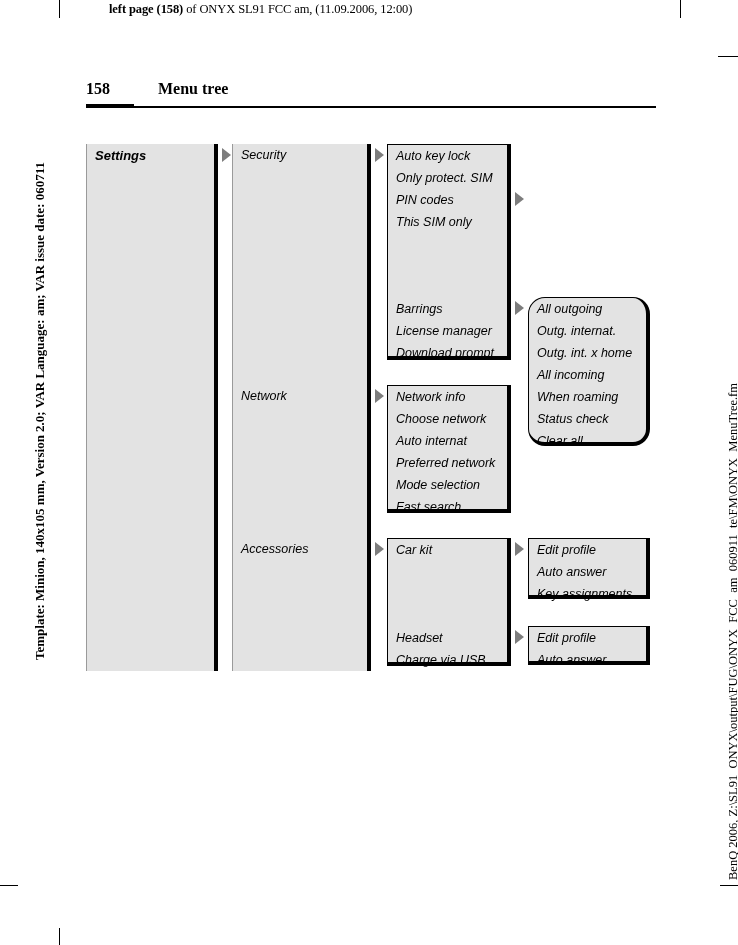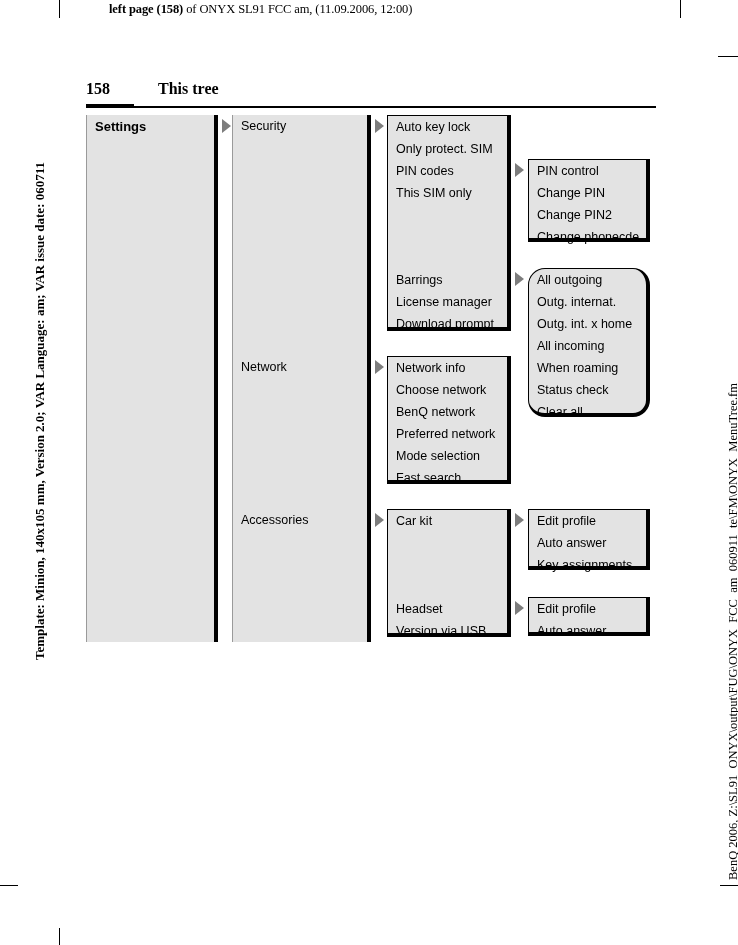"This tree" span.page-head-title { text: This -> Menu }
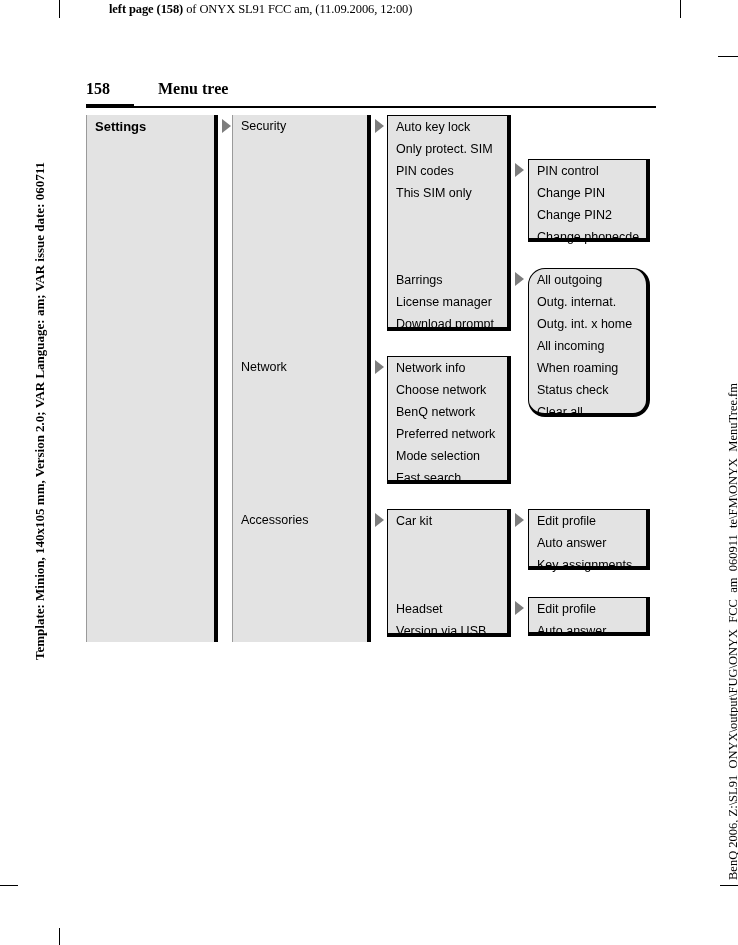"Settings" .tree { font-style: none -> italic; top: 115px -> 144px }
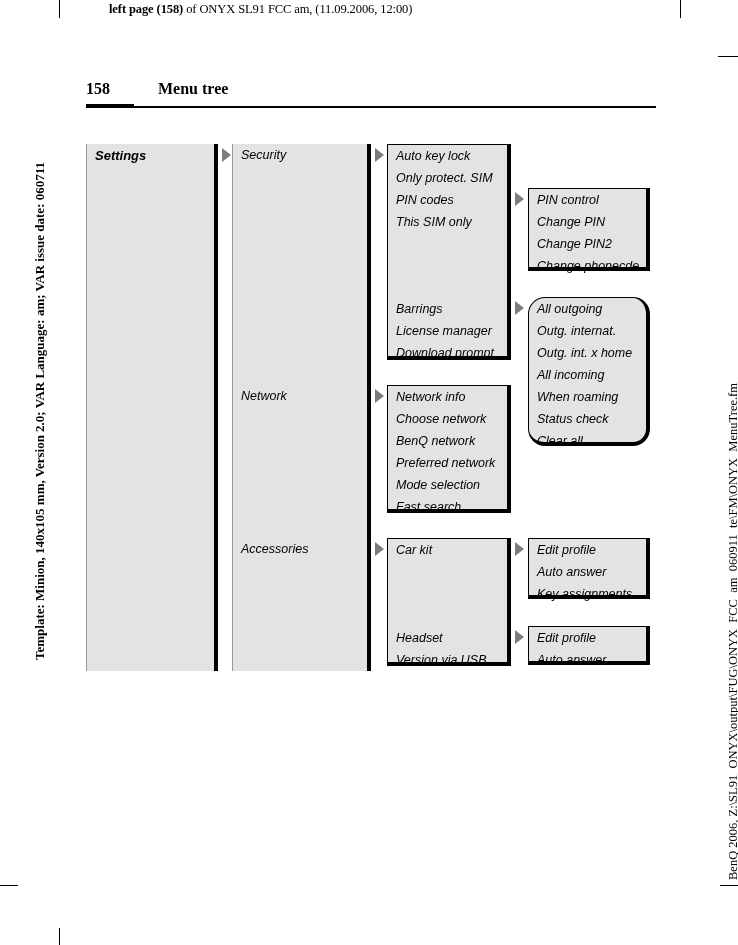"PIN control" div.panel { html: <div> <span>PIN control</span> <span>Change PIN</span> <span>Change PIN2</span> <span>Change phonecde</span> </div> -> none }
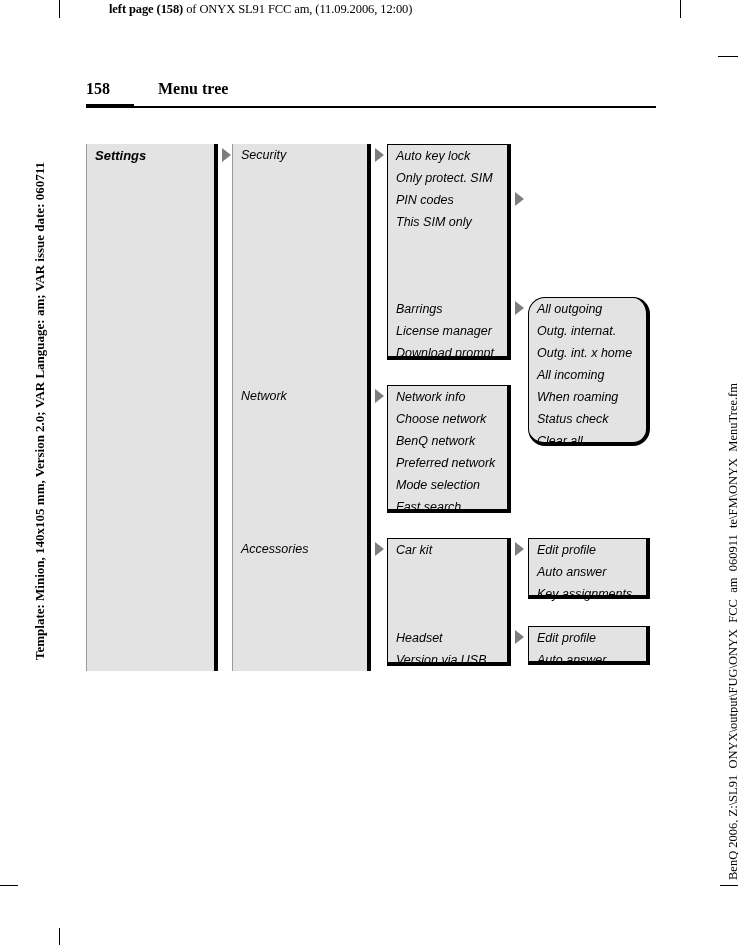"BenQ network" span.item { text: BenQ network -> Auto internat }
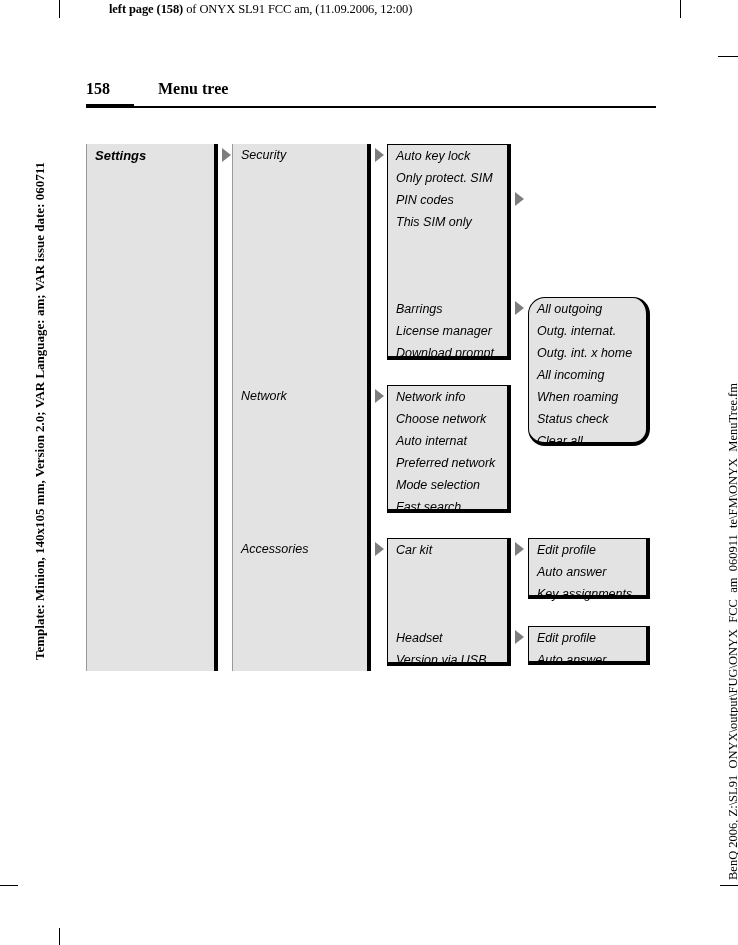"Version via USB" span.item { text: Version -> Charge }
